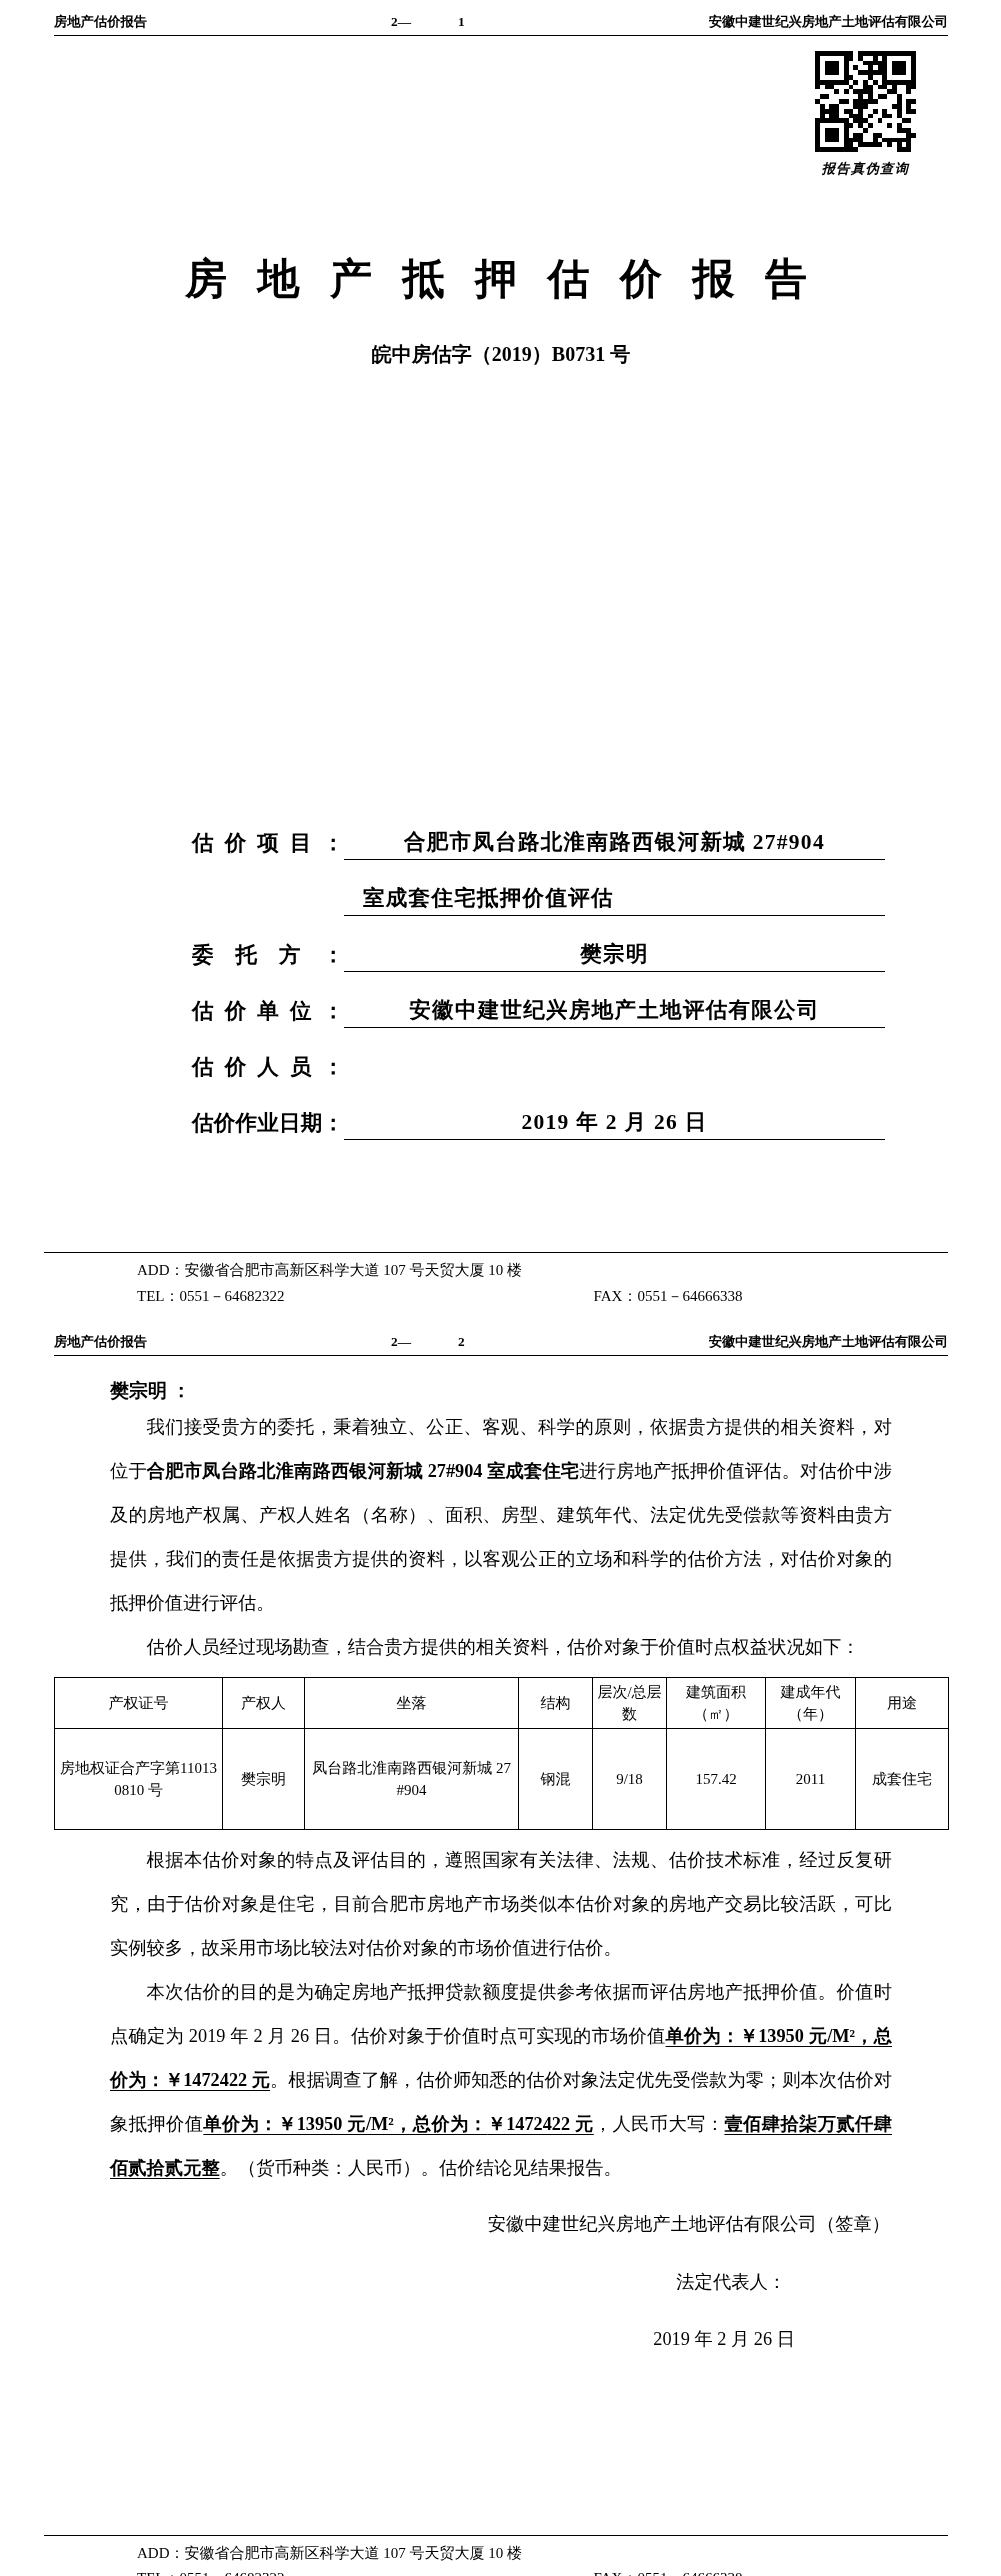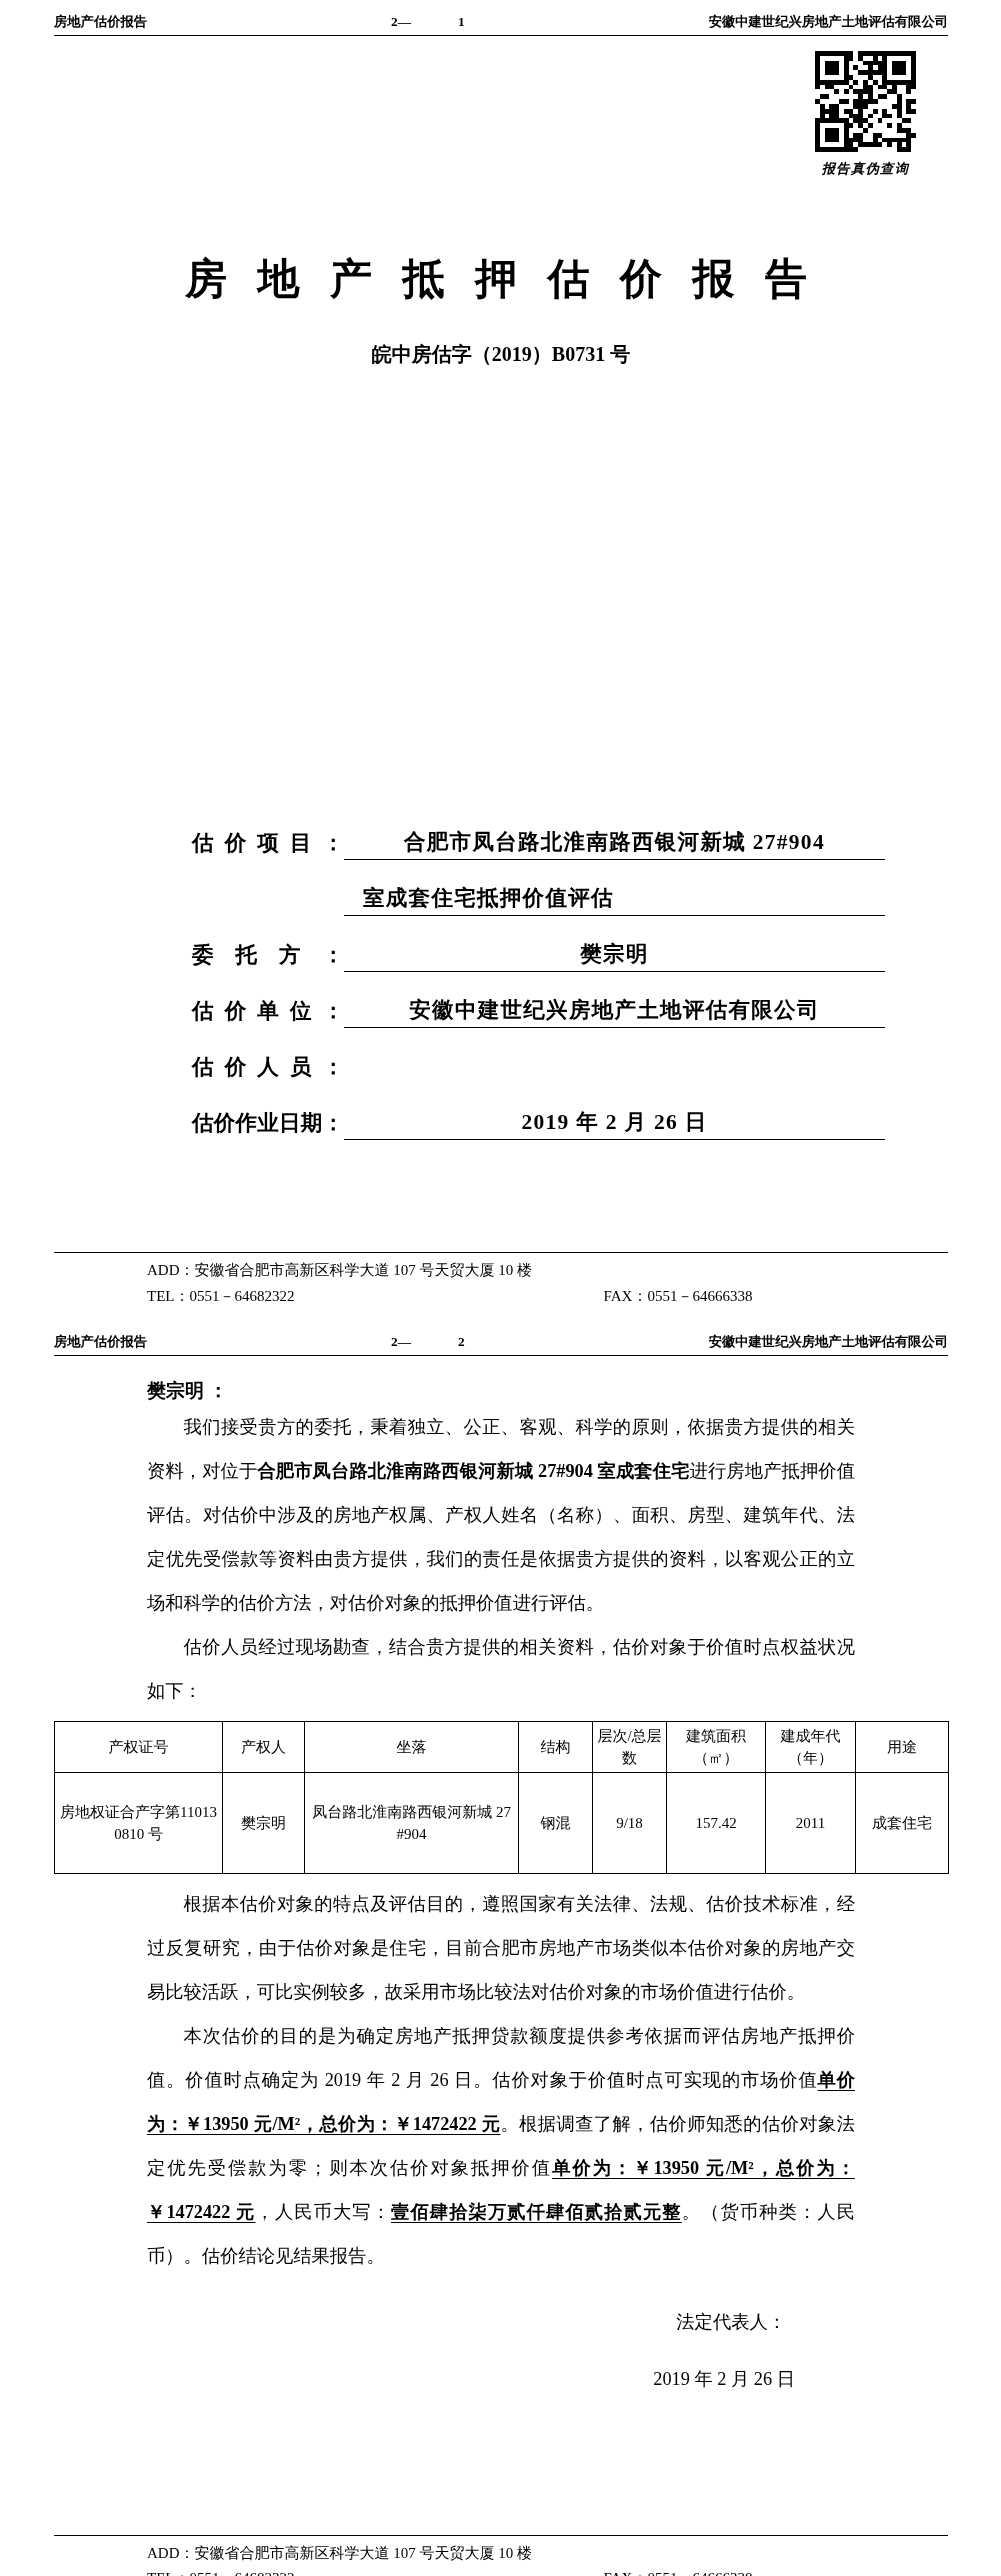"ADD：安徽省合肥市高新区科学大道 107 号天贸大厦 10 楼" .doc-footer { left: 54px -> 44px }
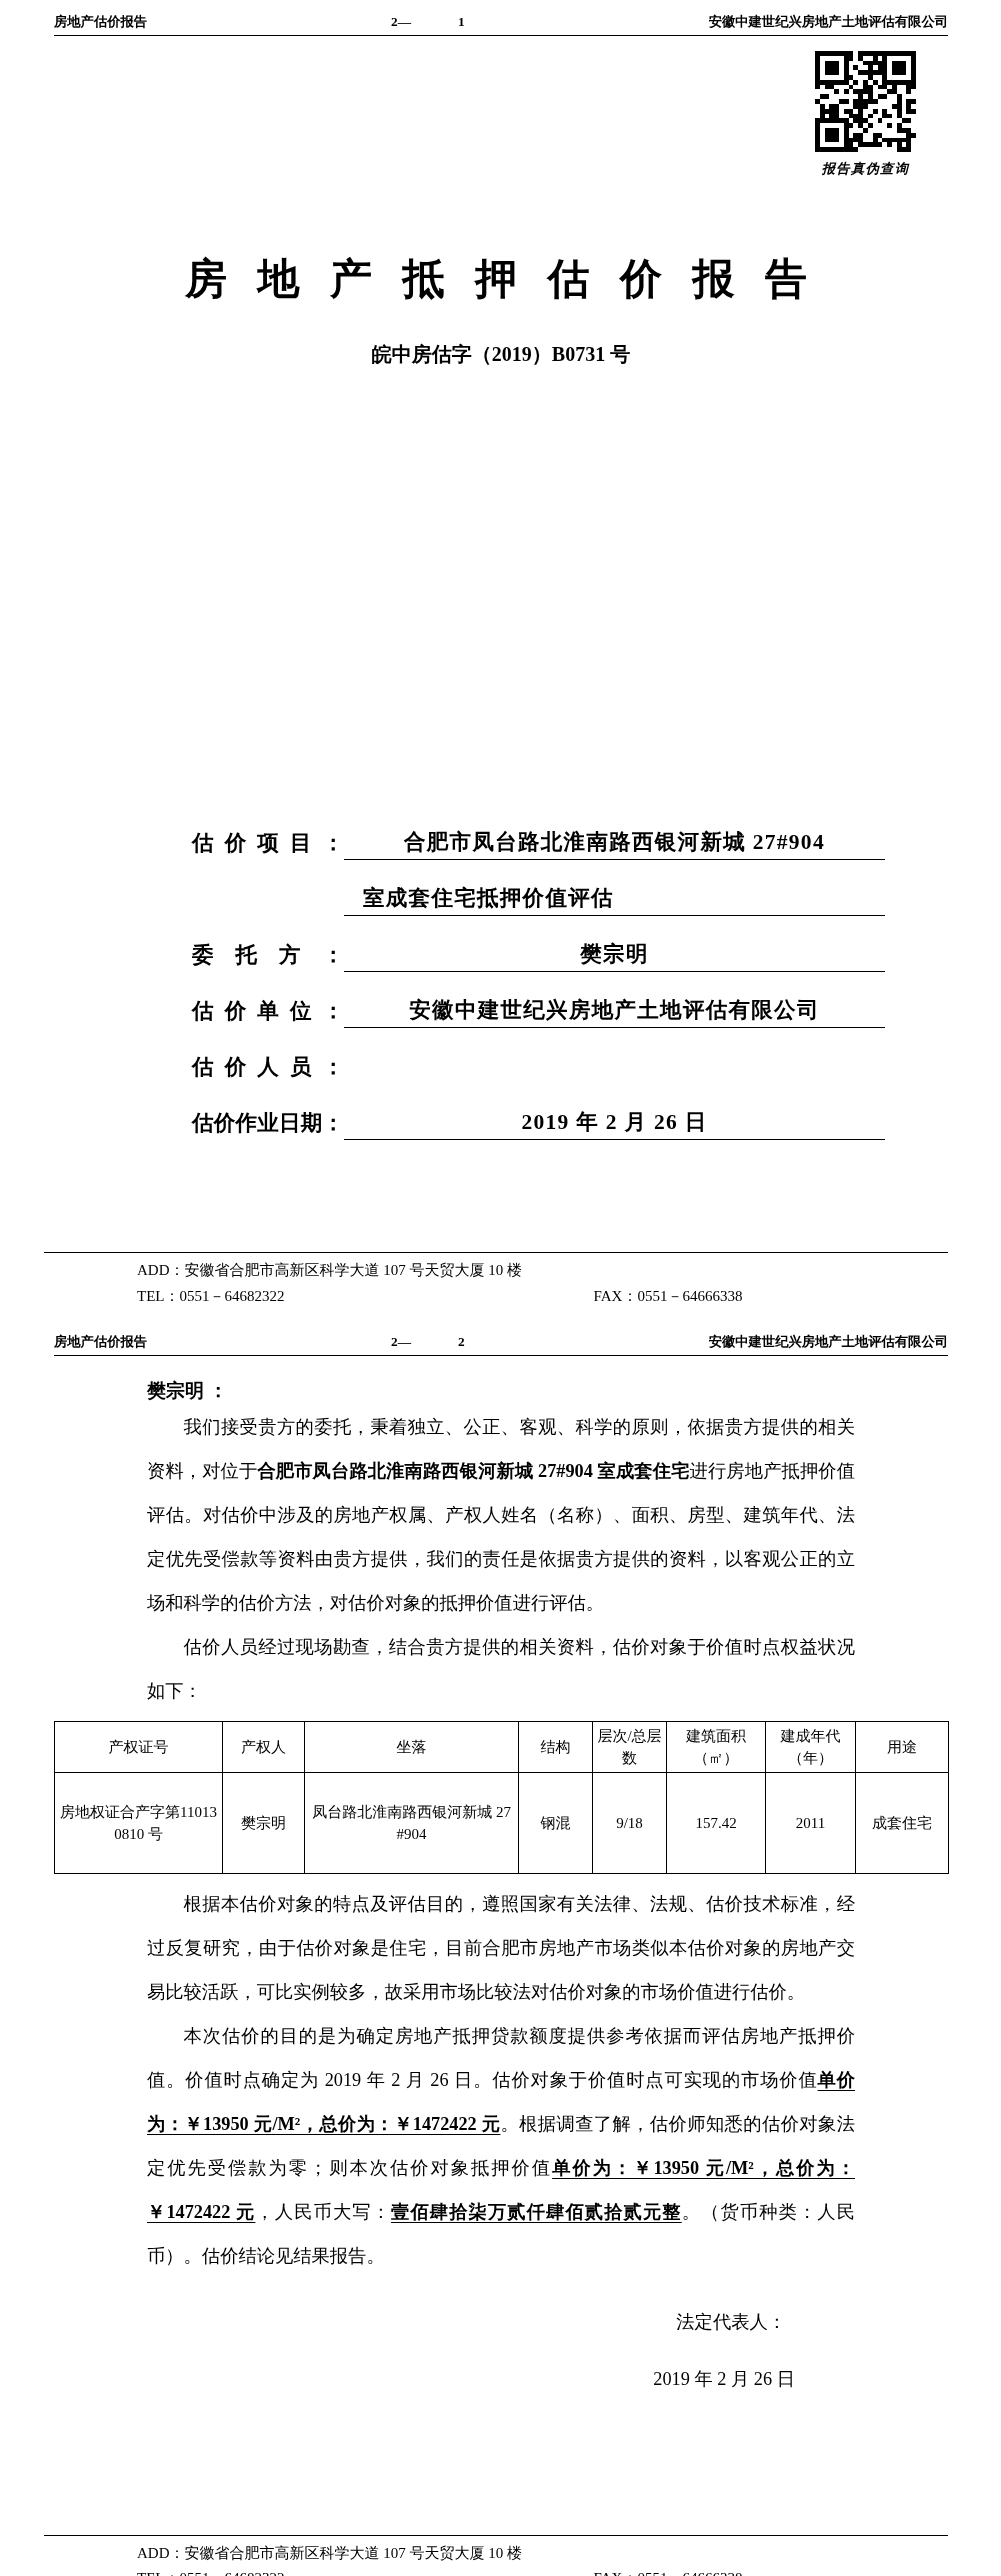"樊宗明 ：" .letter-body { margin: 0 93px -> 0 56px }
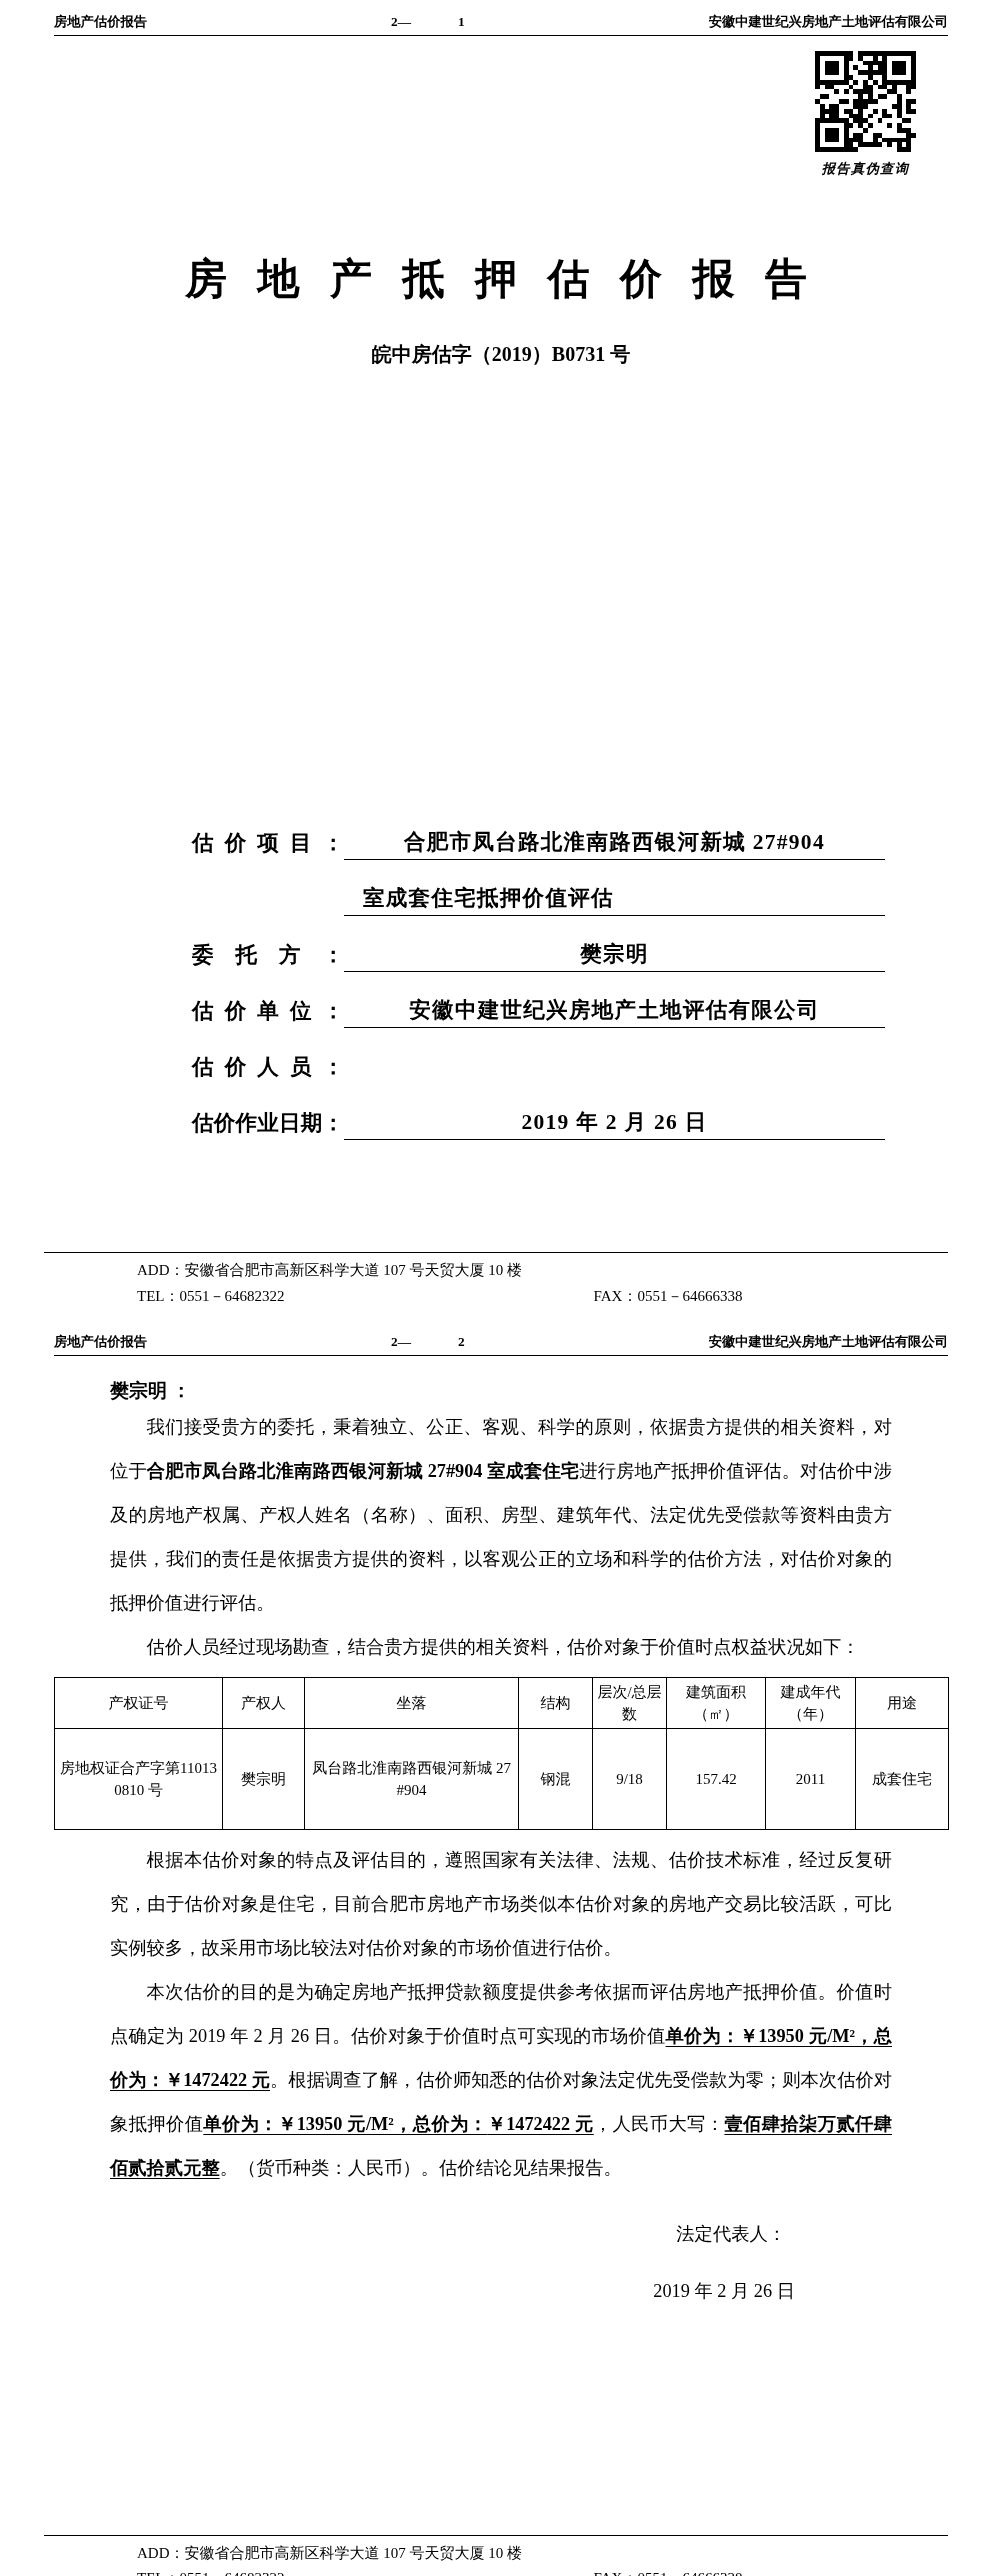"安徽中建世纪兴房地产土地评估有限公司（签章）" div.closing { html: none -> <div>安徽中建世纪兴房地产土地评估有限公司（签章）</div> }
